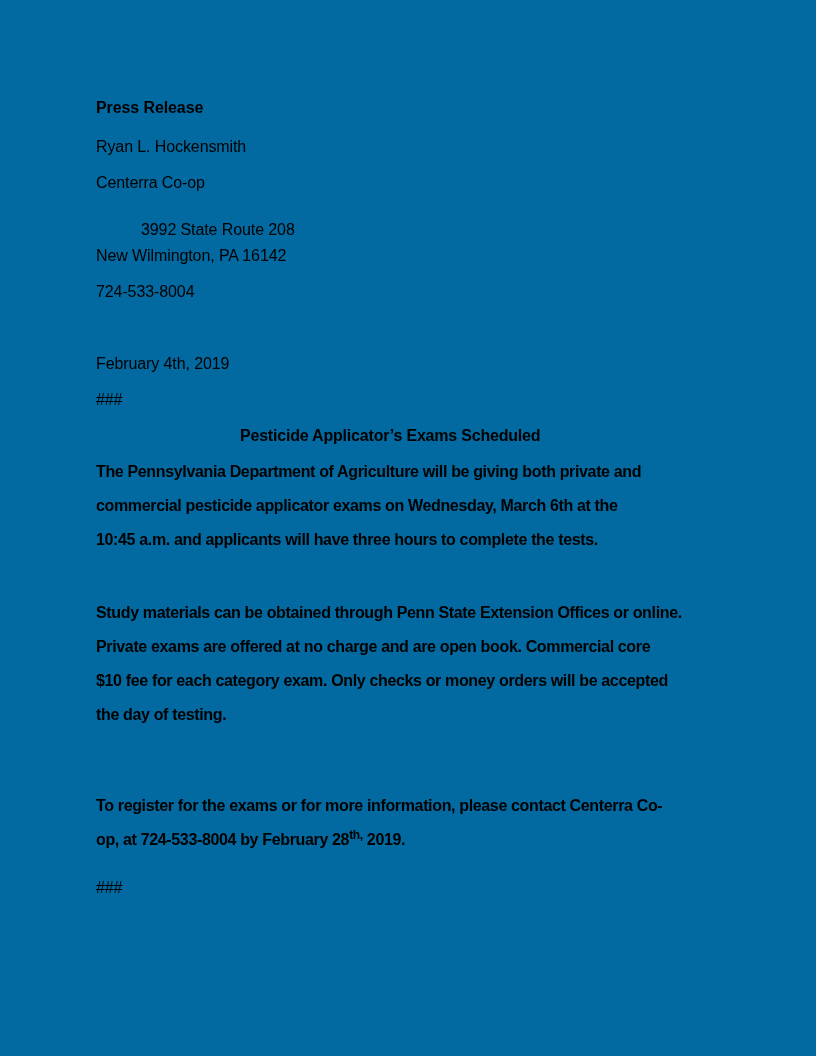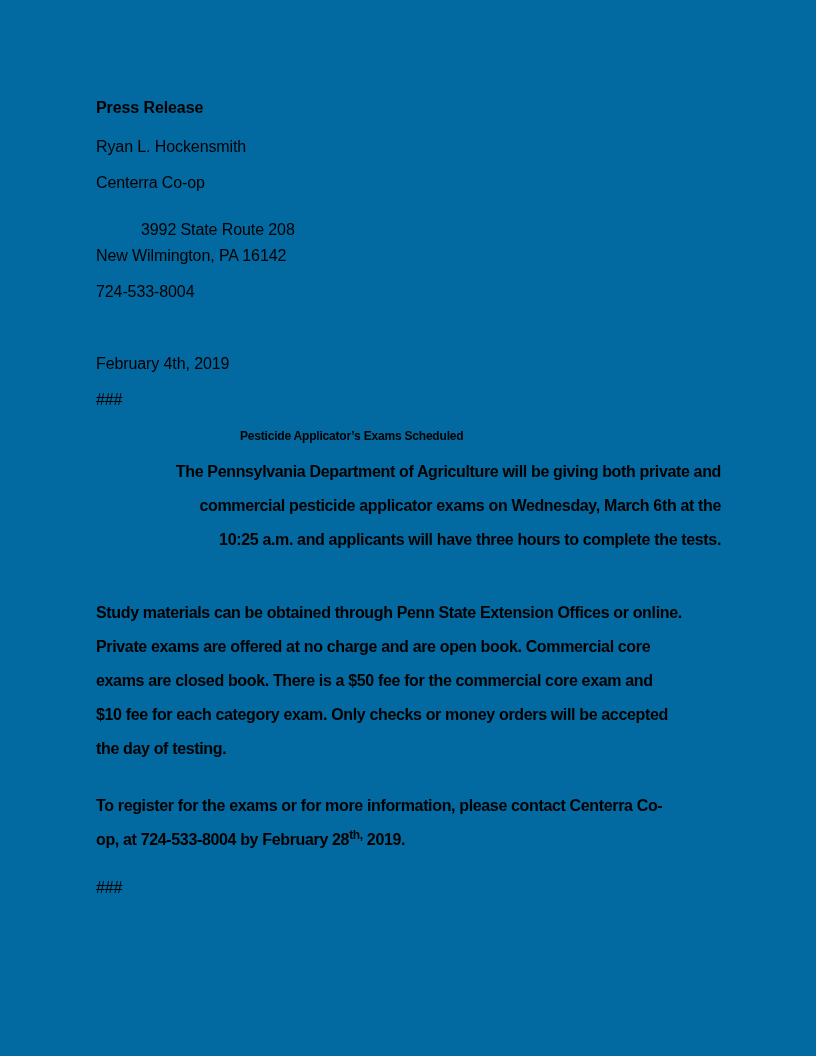"Pesticide Applicator’s Exams Scheduled" .centered-title { font-size: 12px -> 16px }
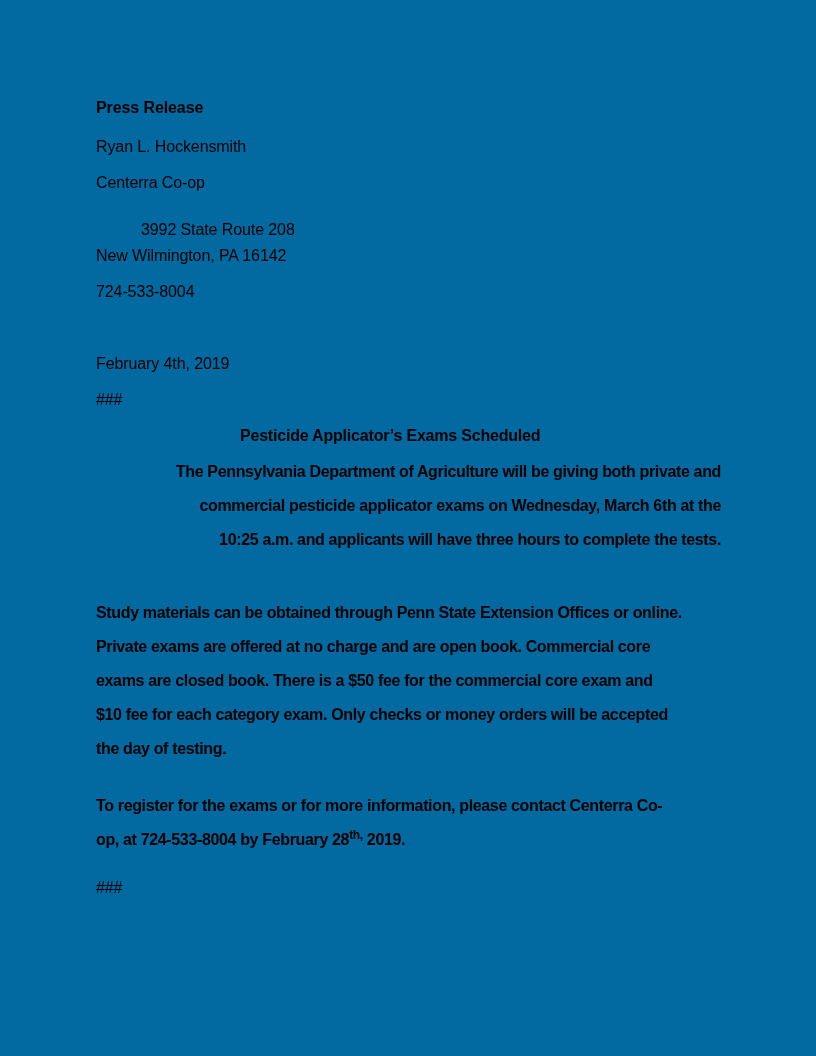"The Pennsylvania Department of" div.para { text-align: right -> none }
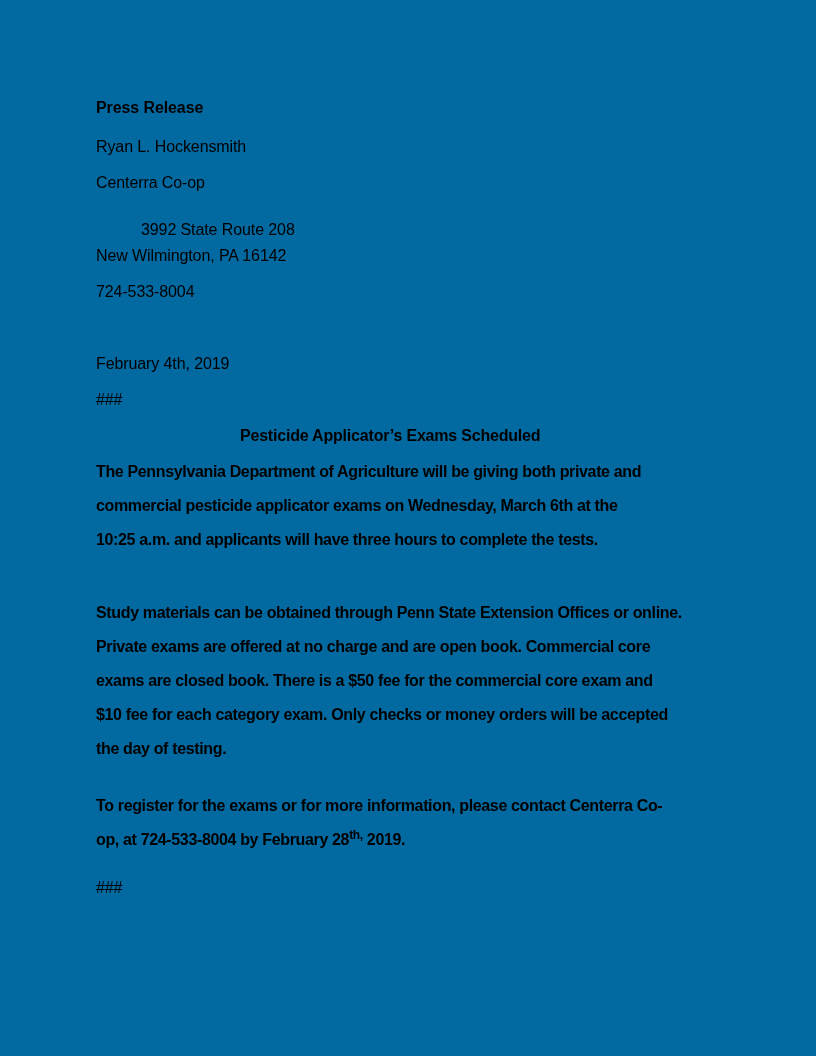"10:25 a.m. and applicants will" span.pline { text: 10:25 -> 10:45 }
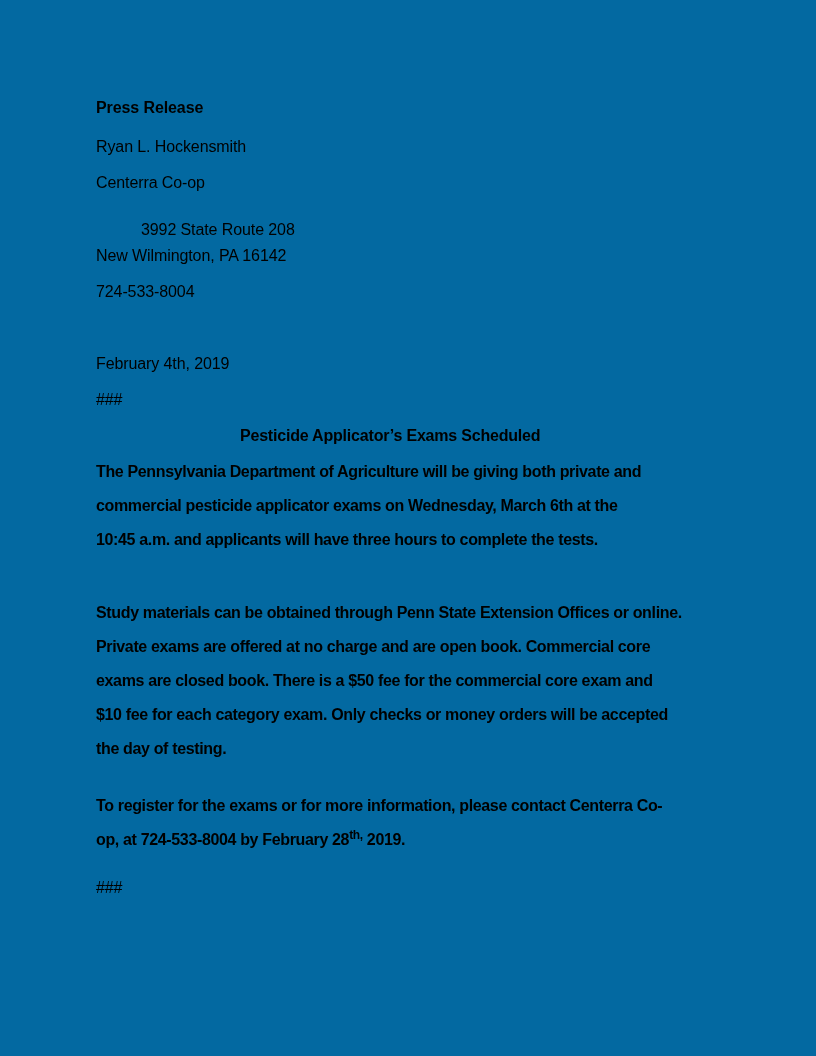"exams are closed book. There" span.pline { html: <span>exams are closed book. There is a $50 fee for the commercial core exam and</span> -> none }
